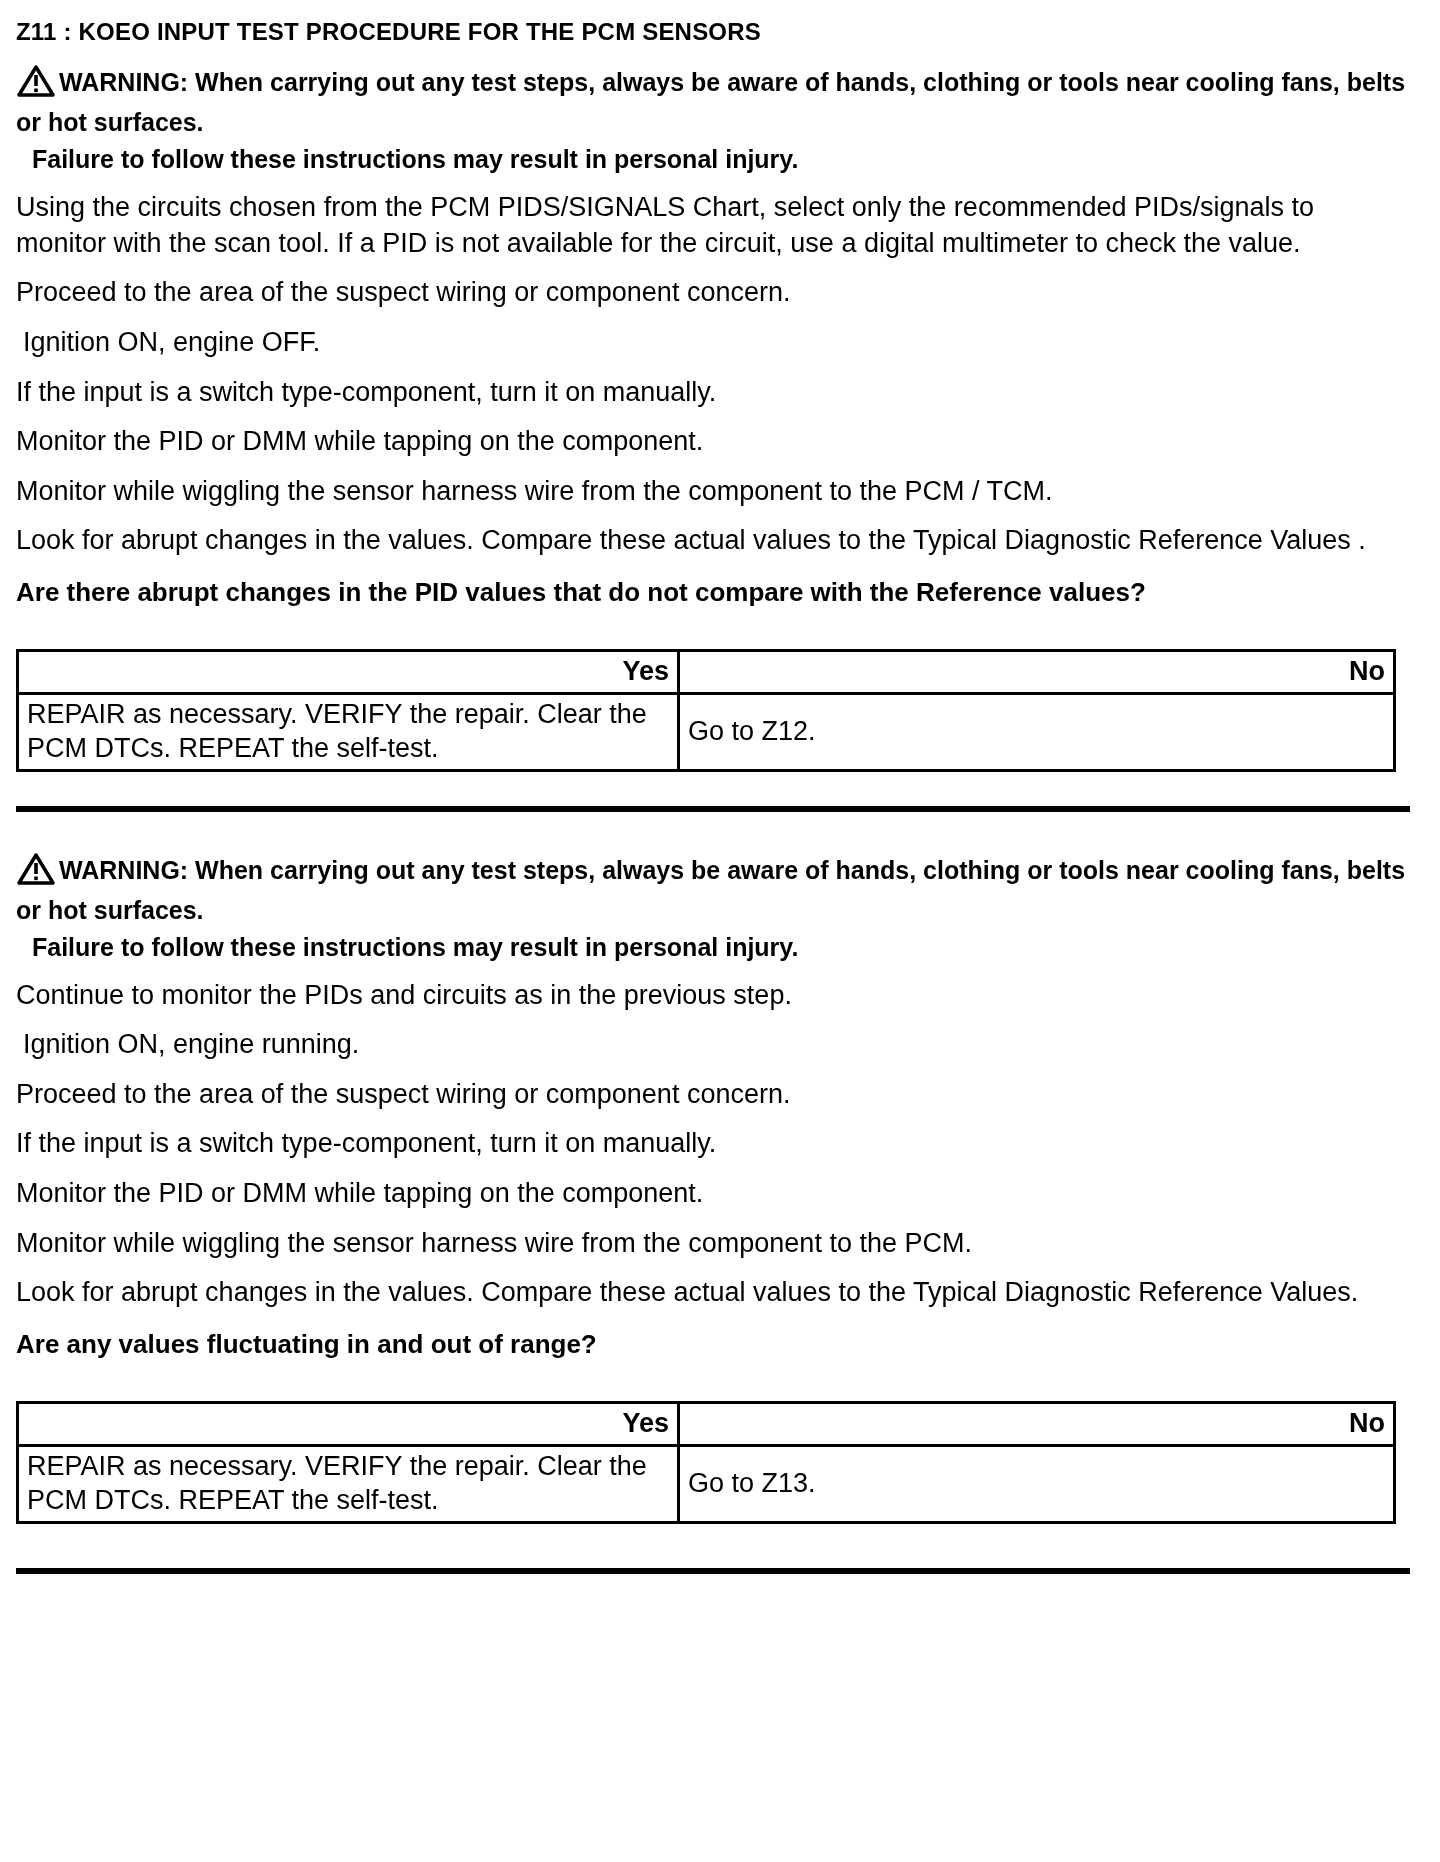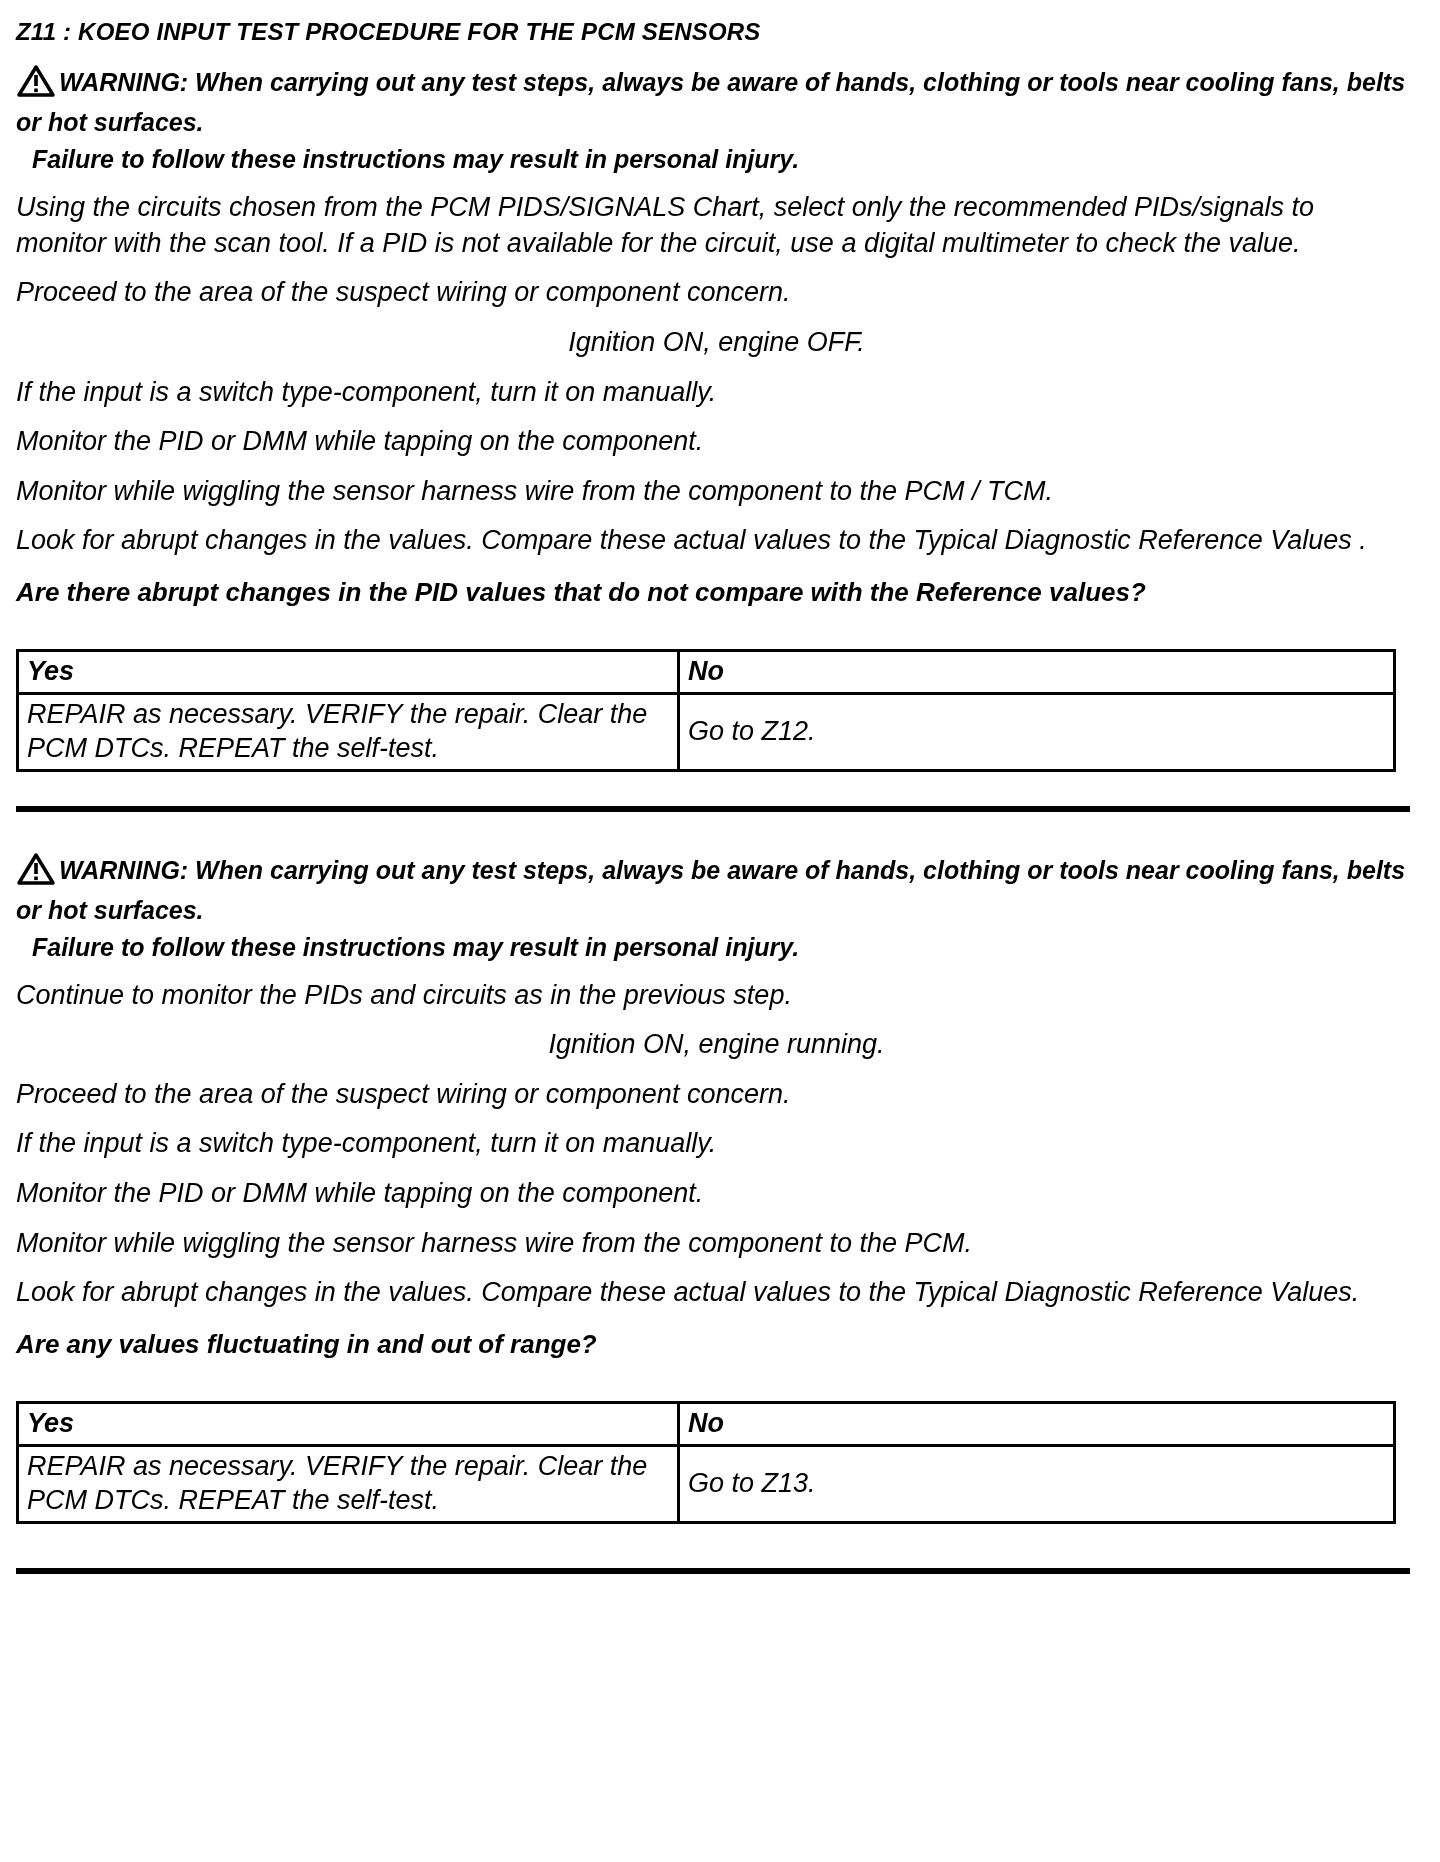"Z11 : KOEO INPUT TEST" .page { font-style: italic -> none }
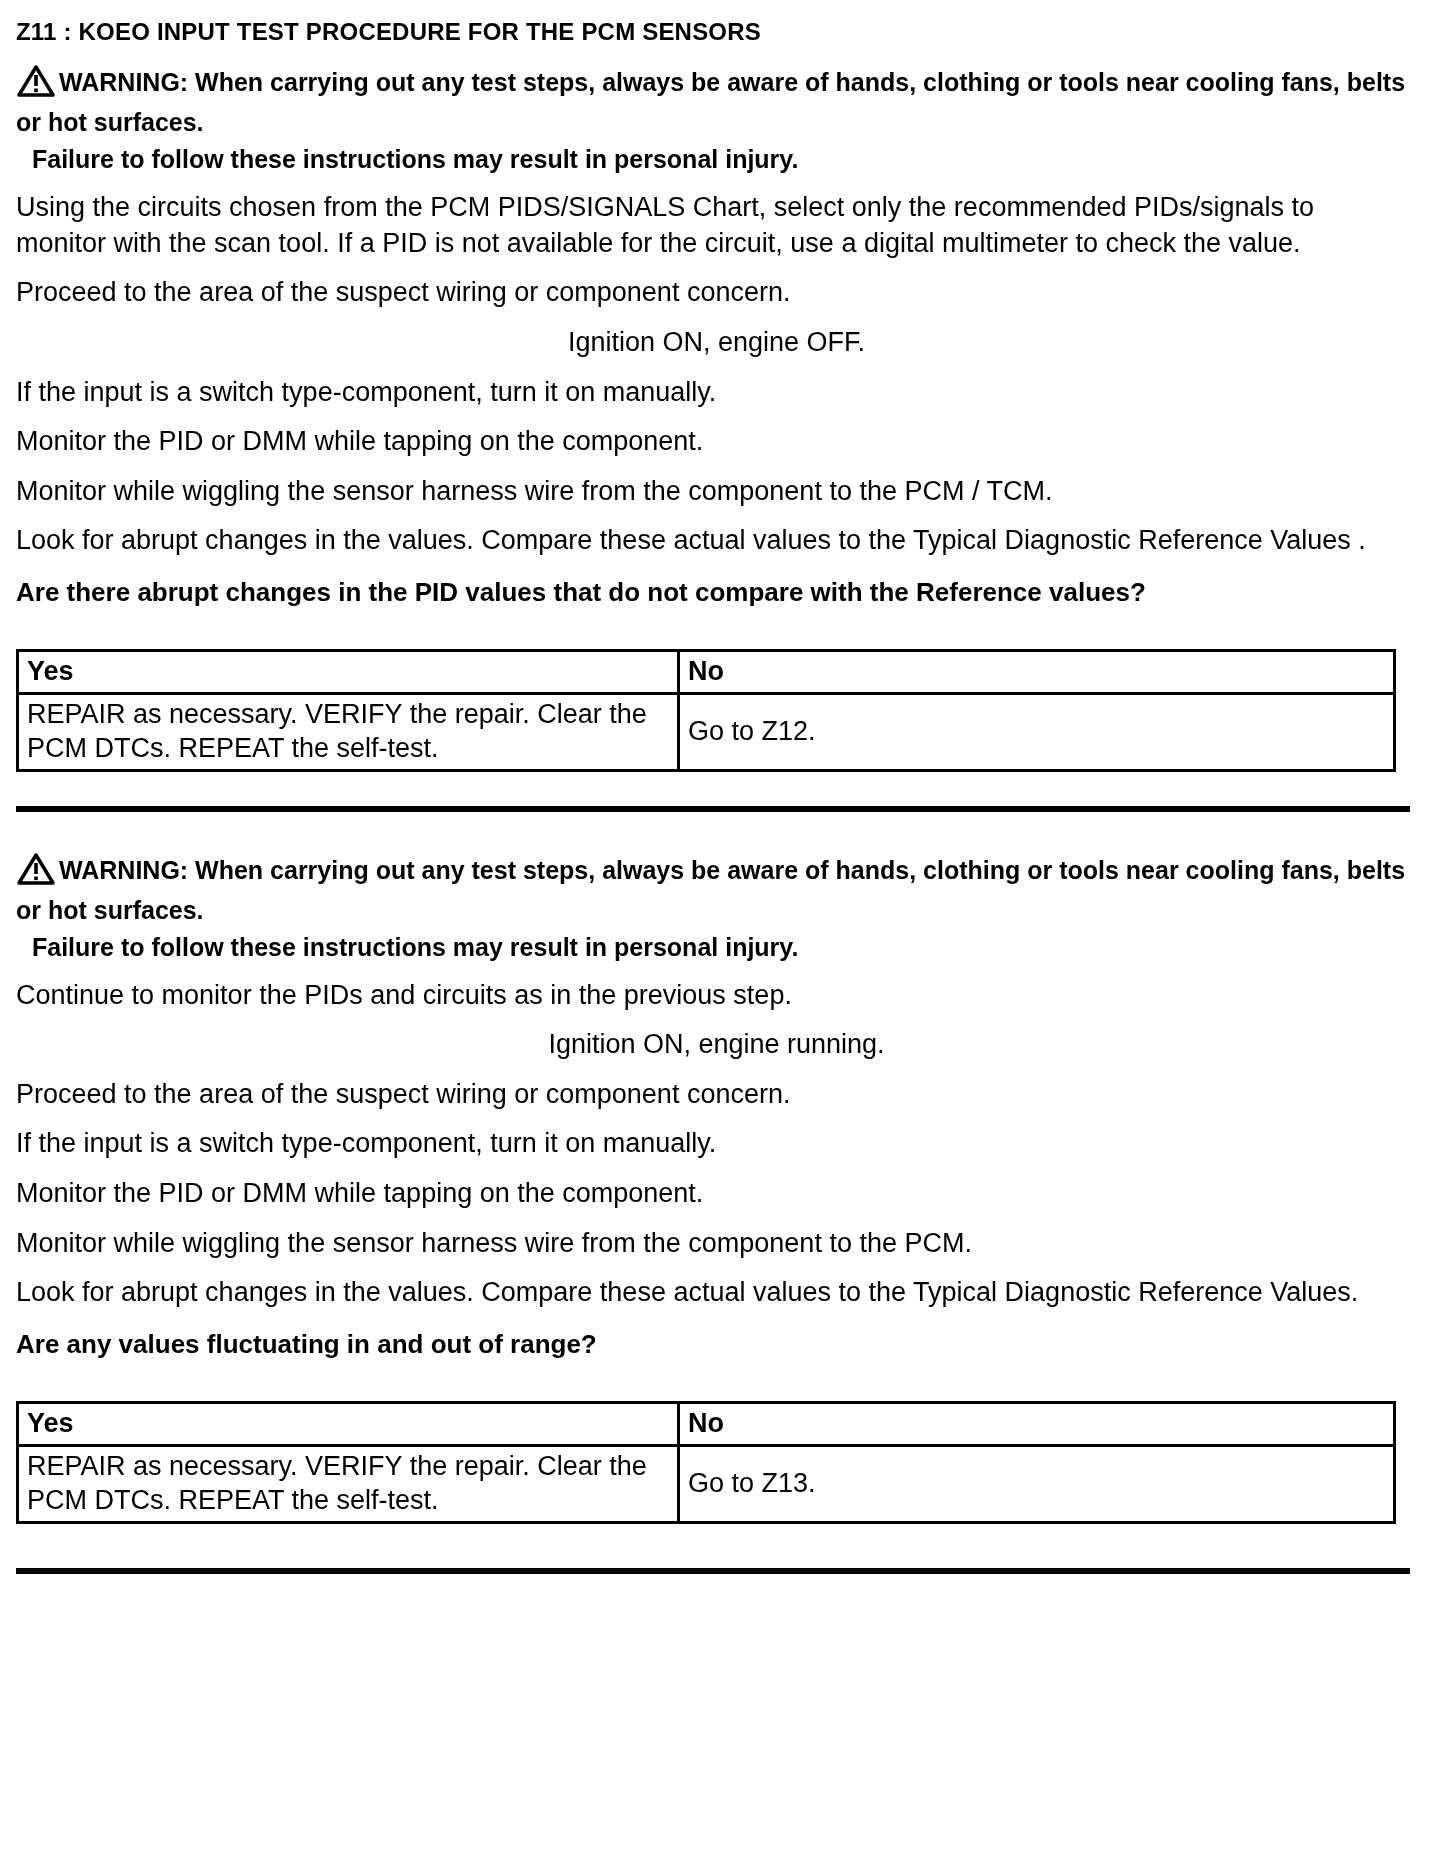"Ignition ON, engine OFF." .body-para.indent { text-align: center -> none }
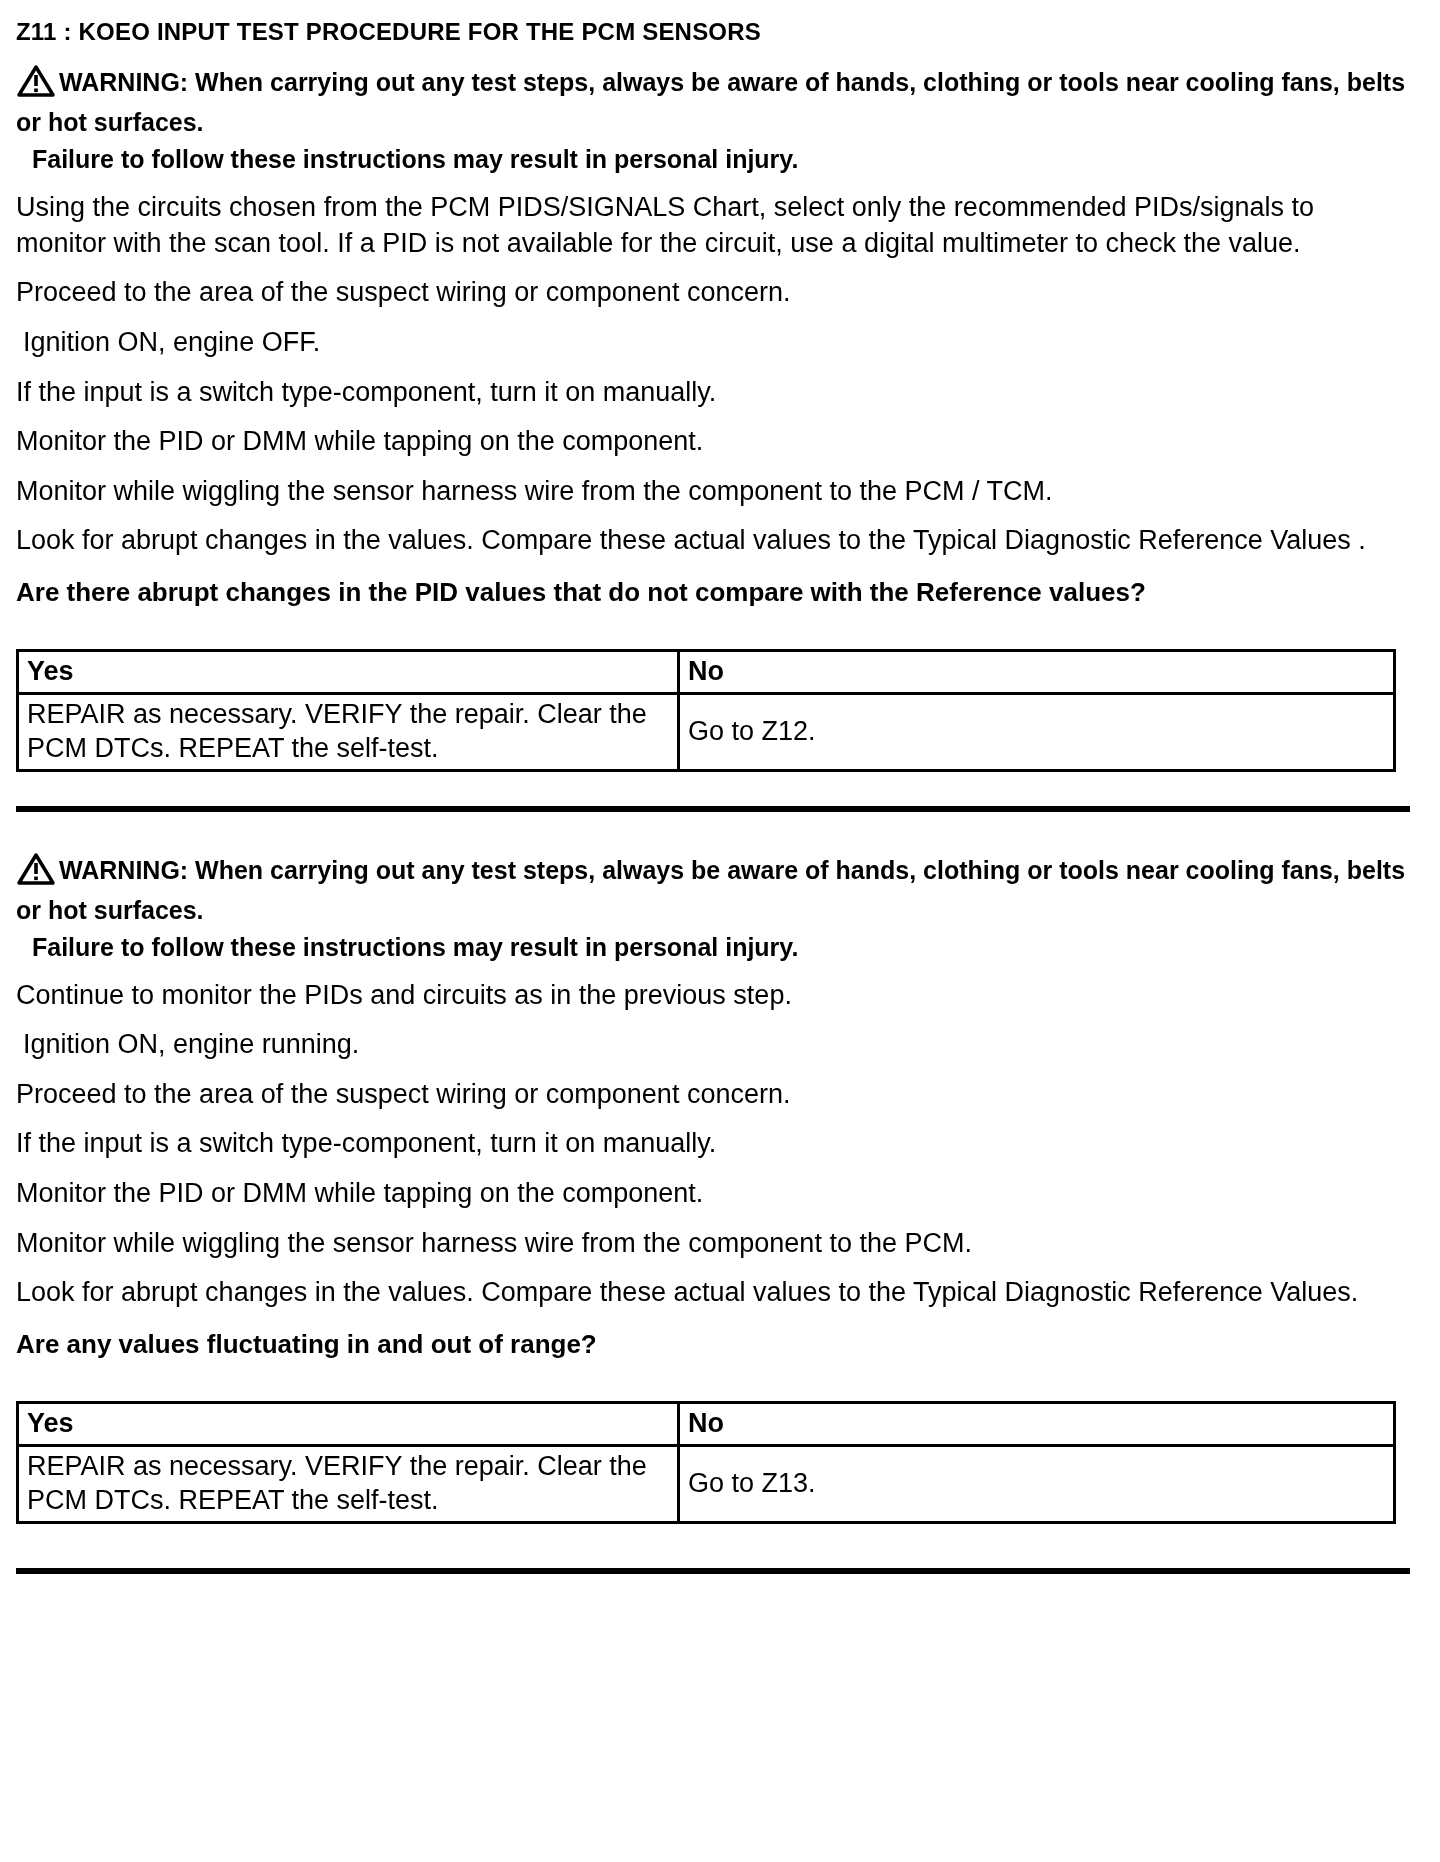"Yes" .decision-table th { text-align: left -> right }
